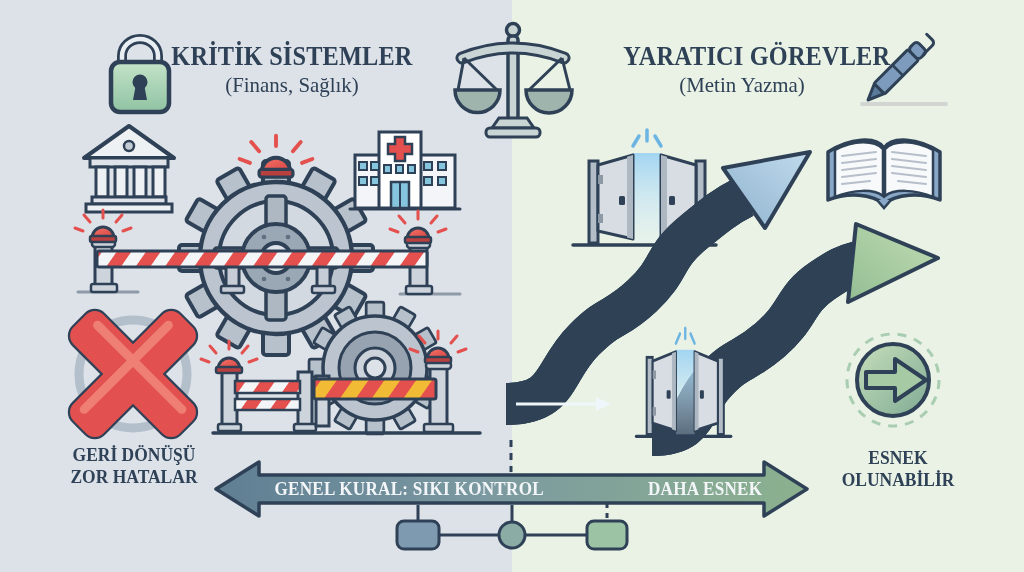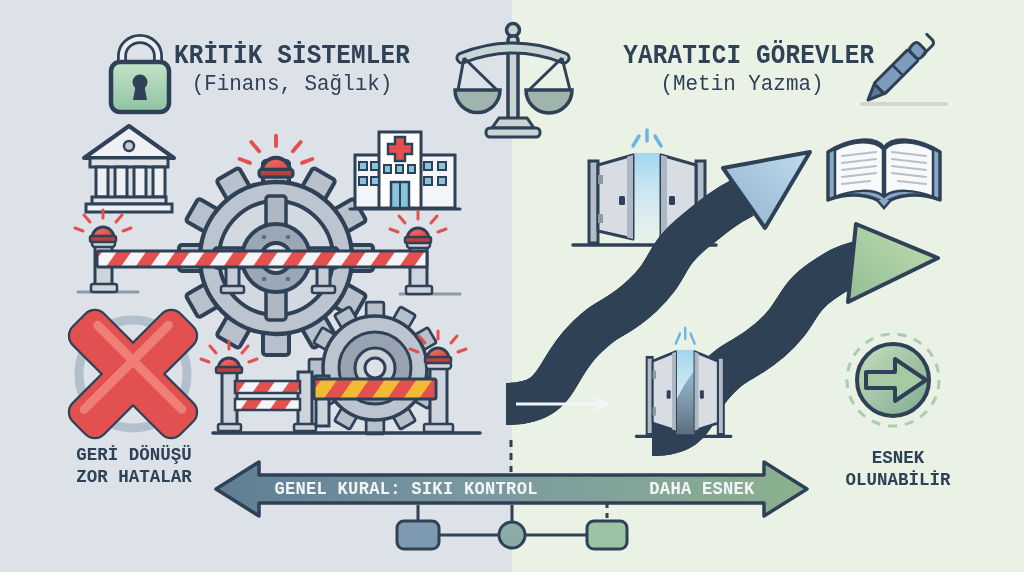"KRİTİK SİSTEMLER" .canvas { font-family: Liberation Mono, monospace -> Liberation Serif, serif }
